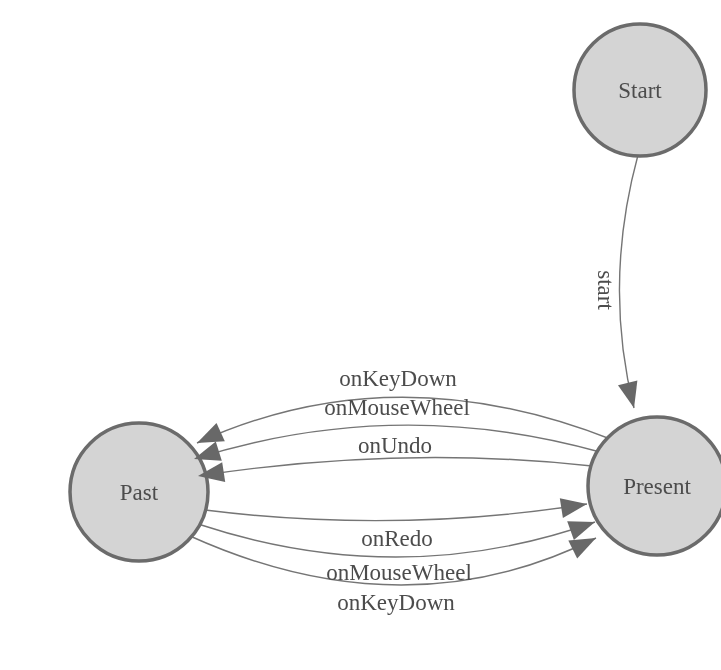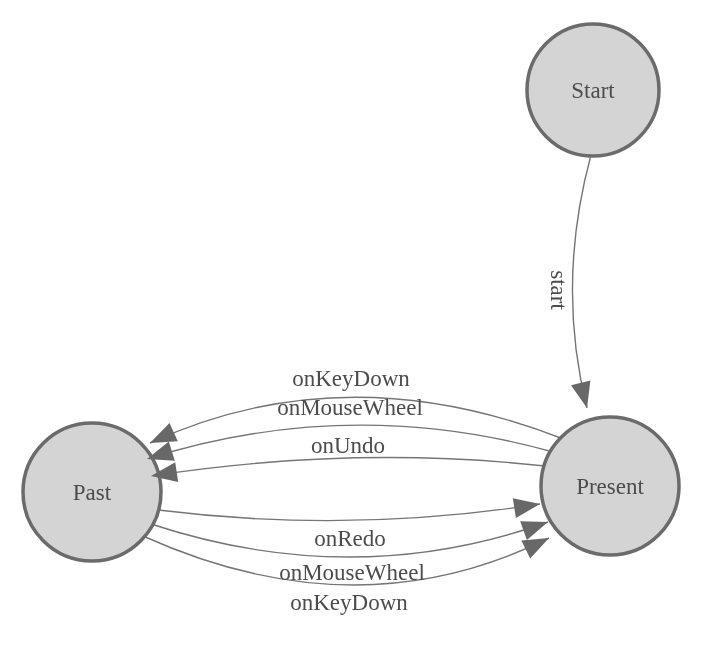"Start" .diagram-wrap { margin-left: none -> 47px }
